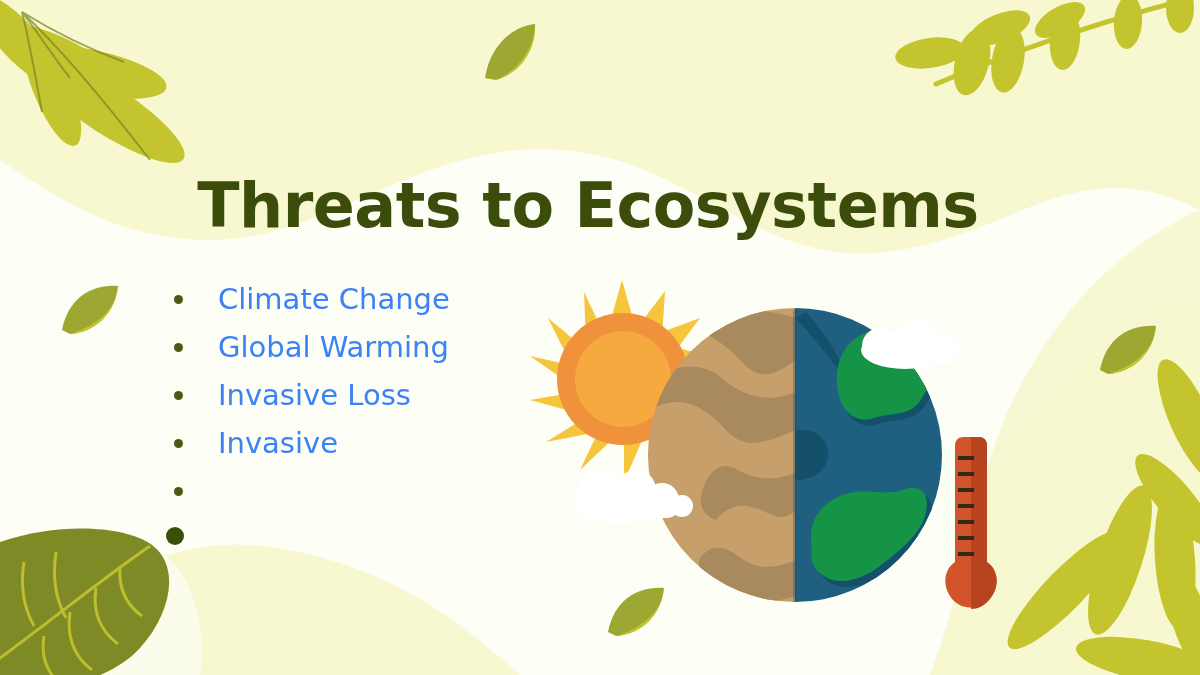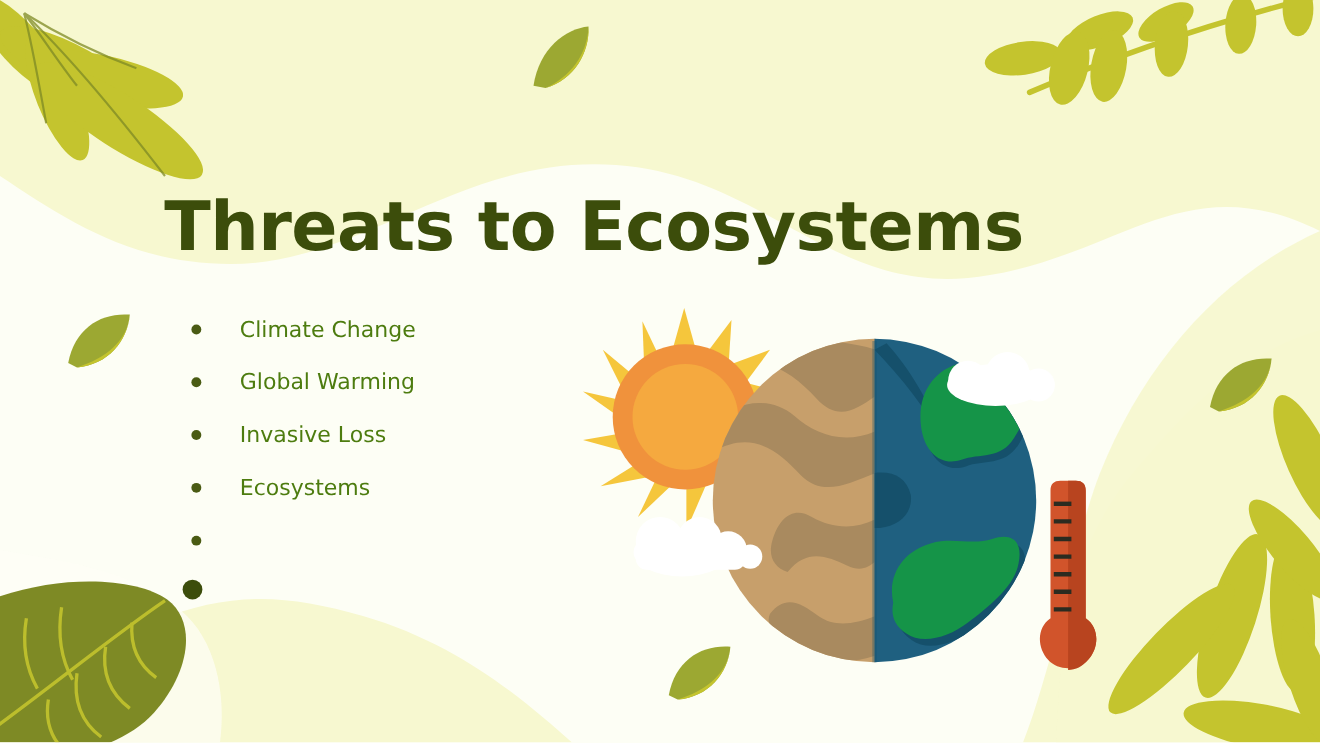"Threats to Ecosystems" #title { padding-left: none -> 48px }
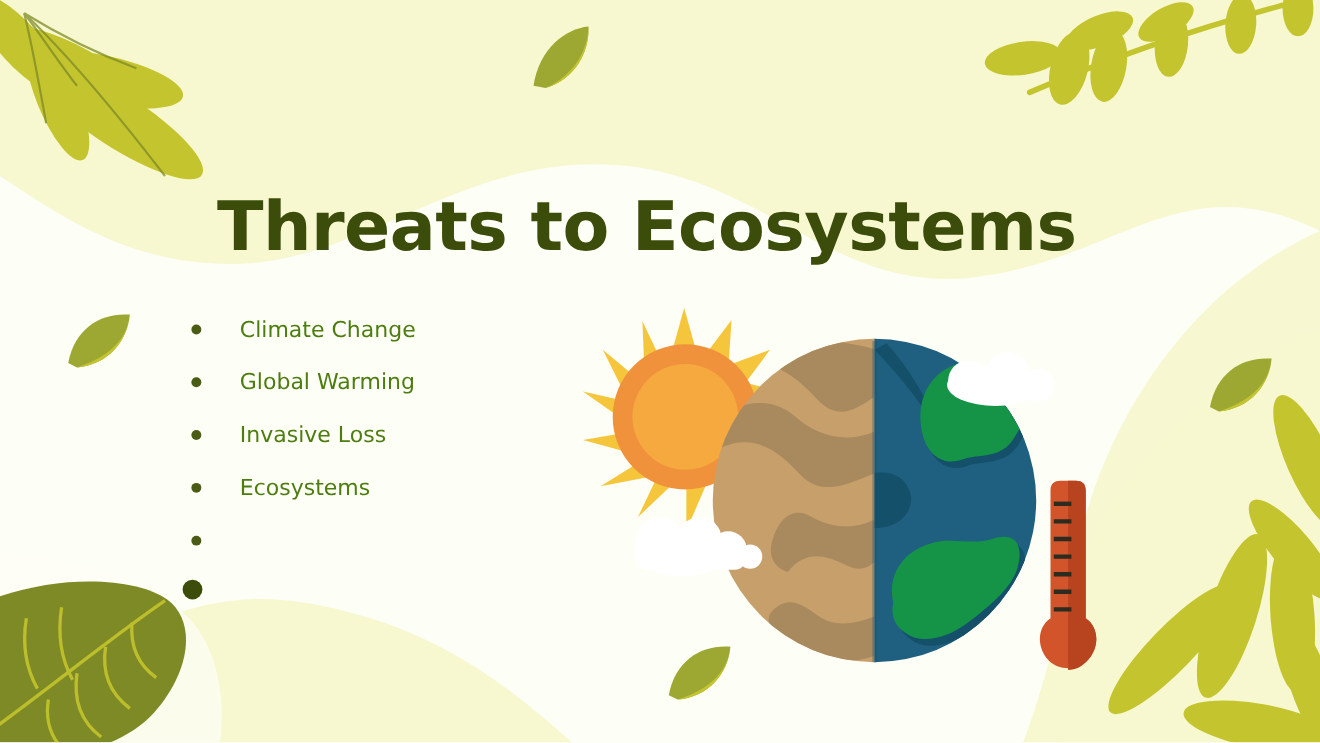"Climate Change" #bullets li { color: #4d7c0f -> #3b82f6; font-size: 20px -> 29px }
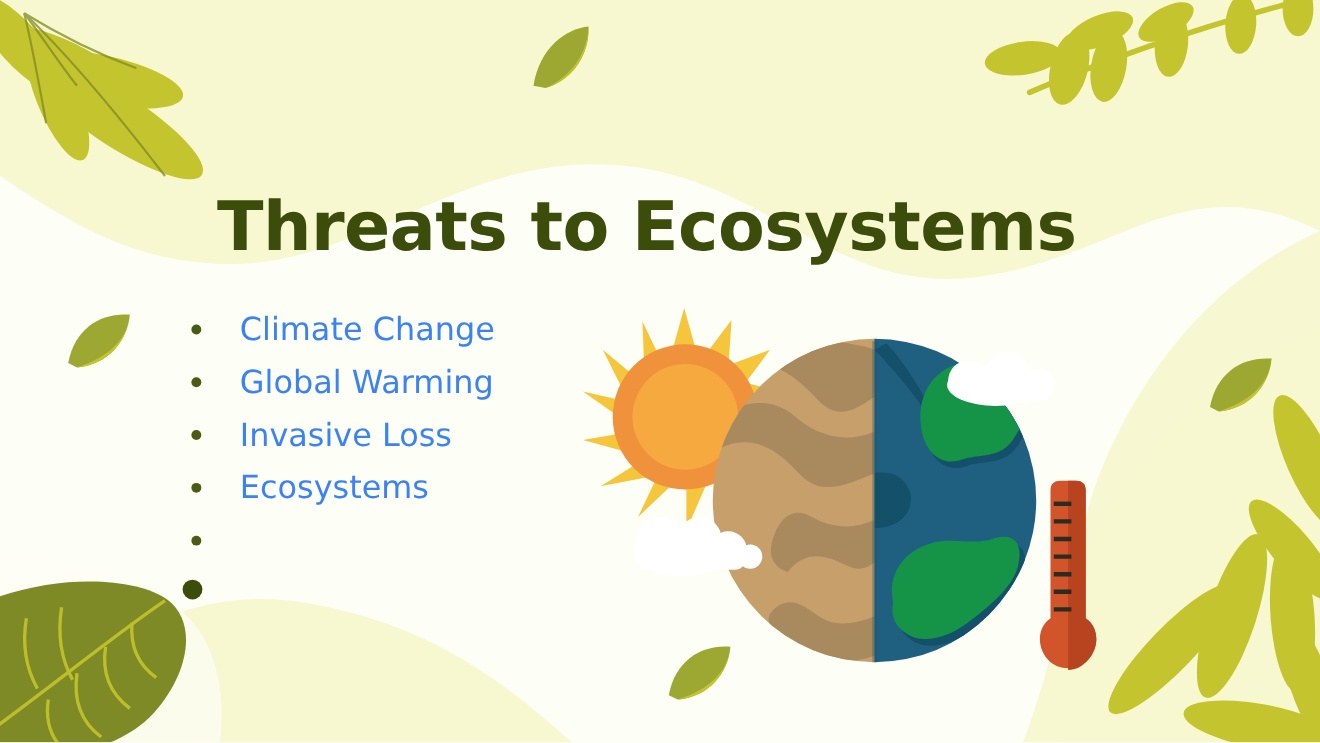"Ecosystems" span { text: Ecosystems -> Invasive }
